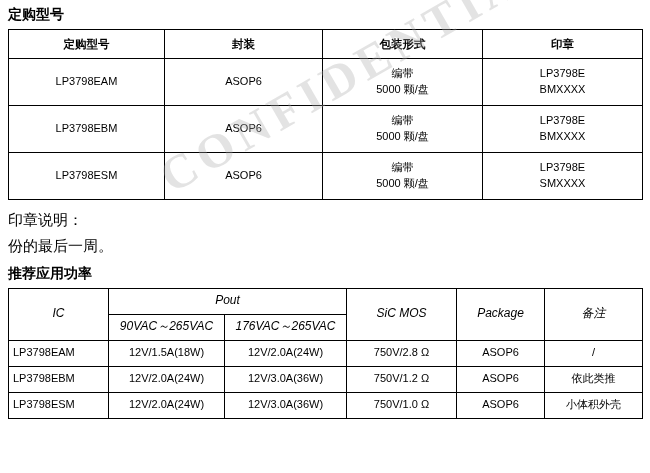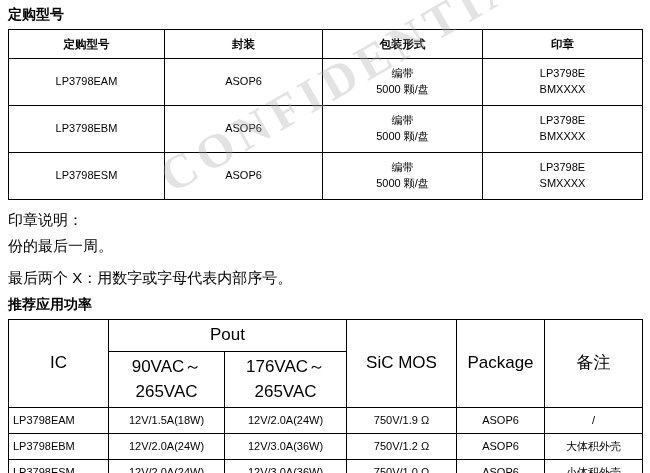"最后两个 X：用数字或字母代表内部序号。" p.gap { html: <p>最后两个 X：用数字或字母代表内部序号。</p> -> none }
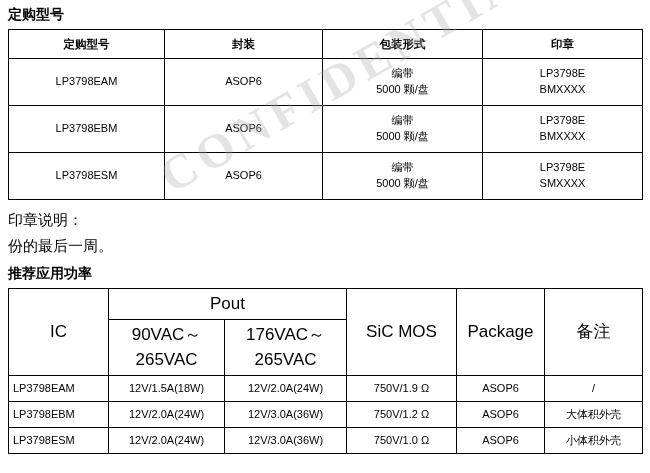"Pout" table.power th { font-size: 17px -> 12px; font-style: none -> italic }
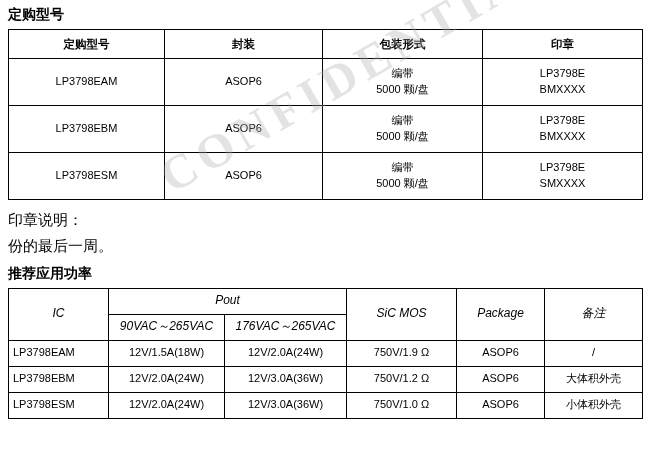"750V/1.9 Ω" td { text: 750V/1.9 -> 750V/2.8 }
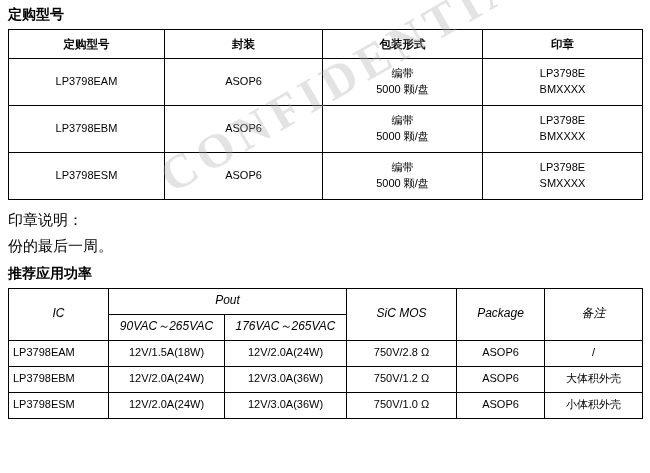"大体积外壳" td { text: 大体积外壳 -> 依此类推 }
